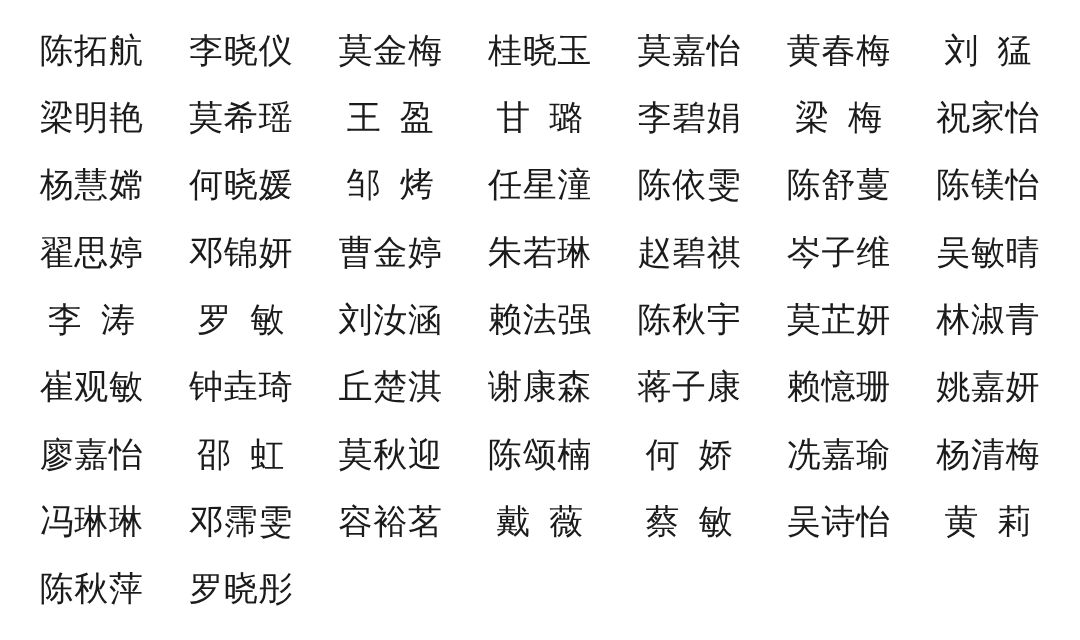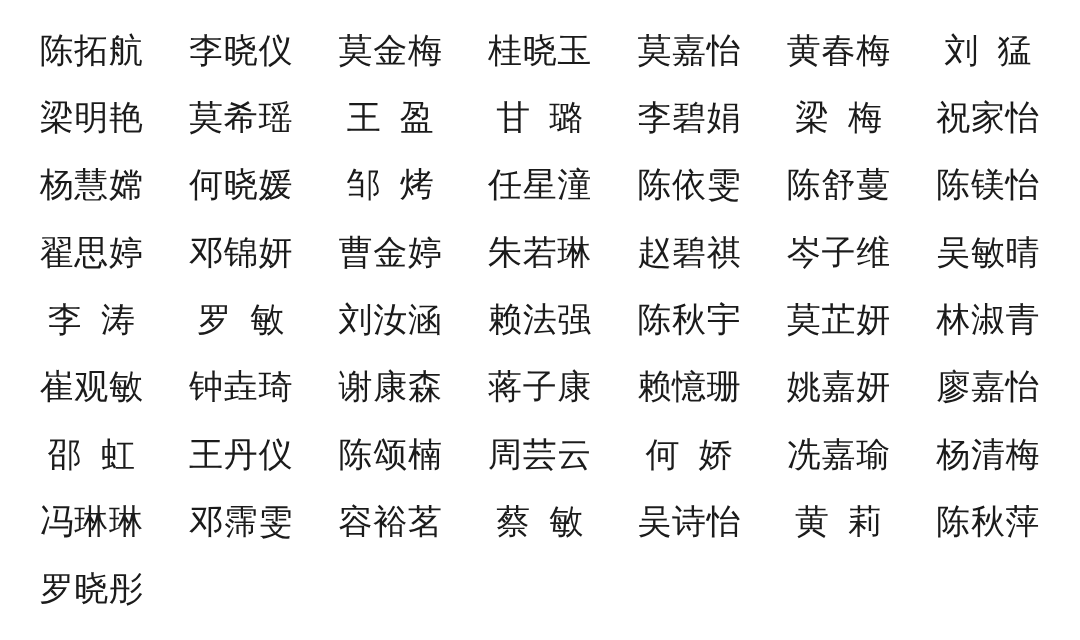"丘楚淇" div.name-cell { html: none -> <div>丘楚淇</div> }
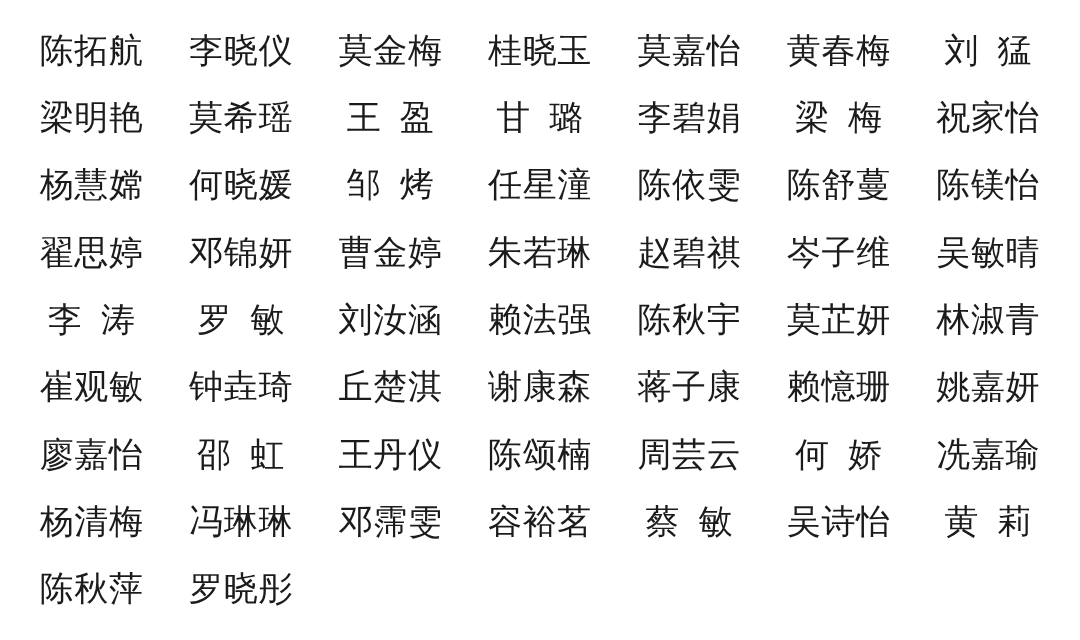"莫秋迎" div.name-cell { html: none -> <div>莫秋迎</div> }
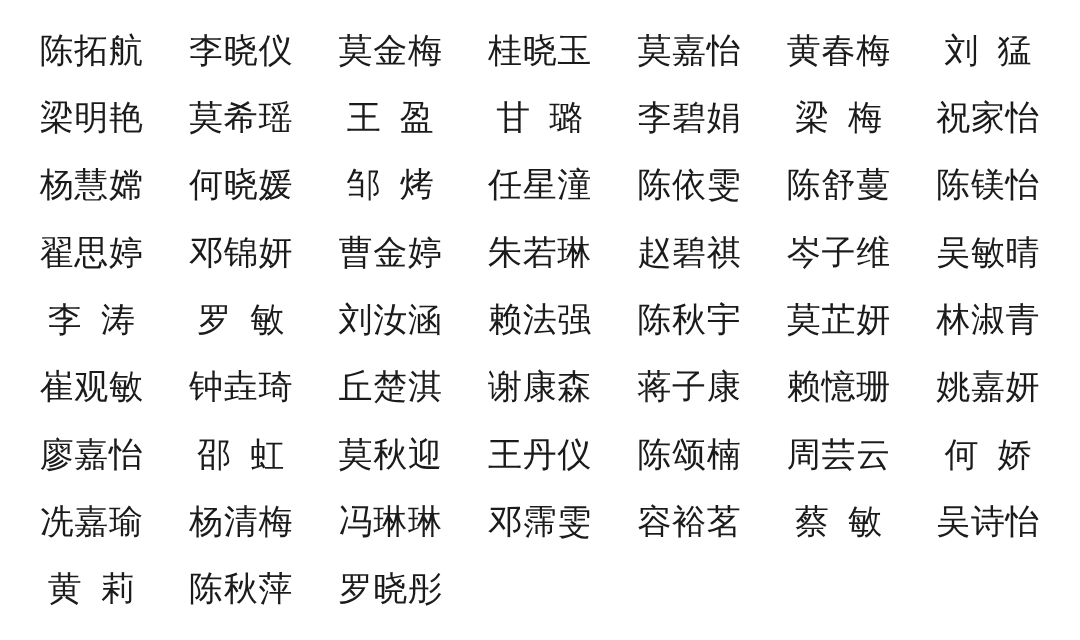"王丹仪" div.name-cell { html: <div>王丹仪</div> -> none }
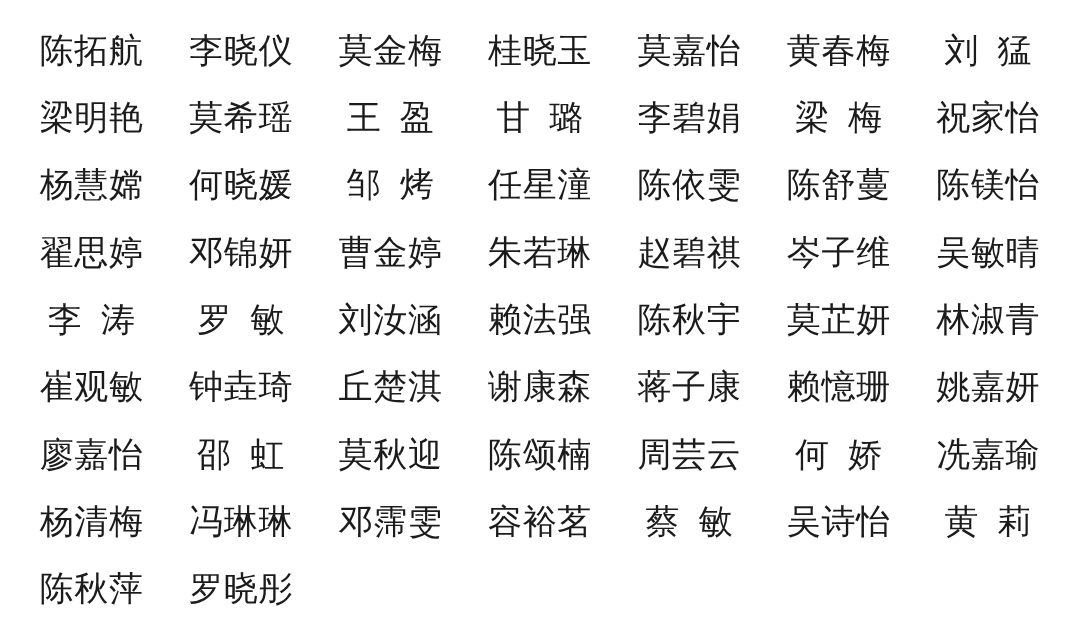"周芸云" div.name-cell { html: <div>周芸云</div> -> none }
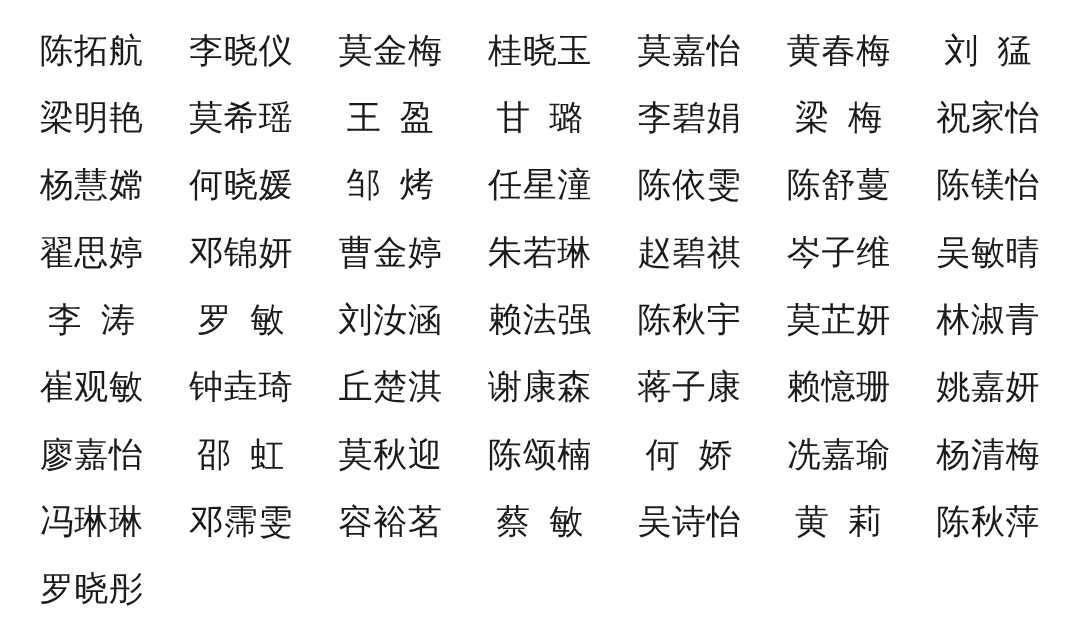"戴 薇" div.name-cell { html: none -> <div>戴 薇</div> }
